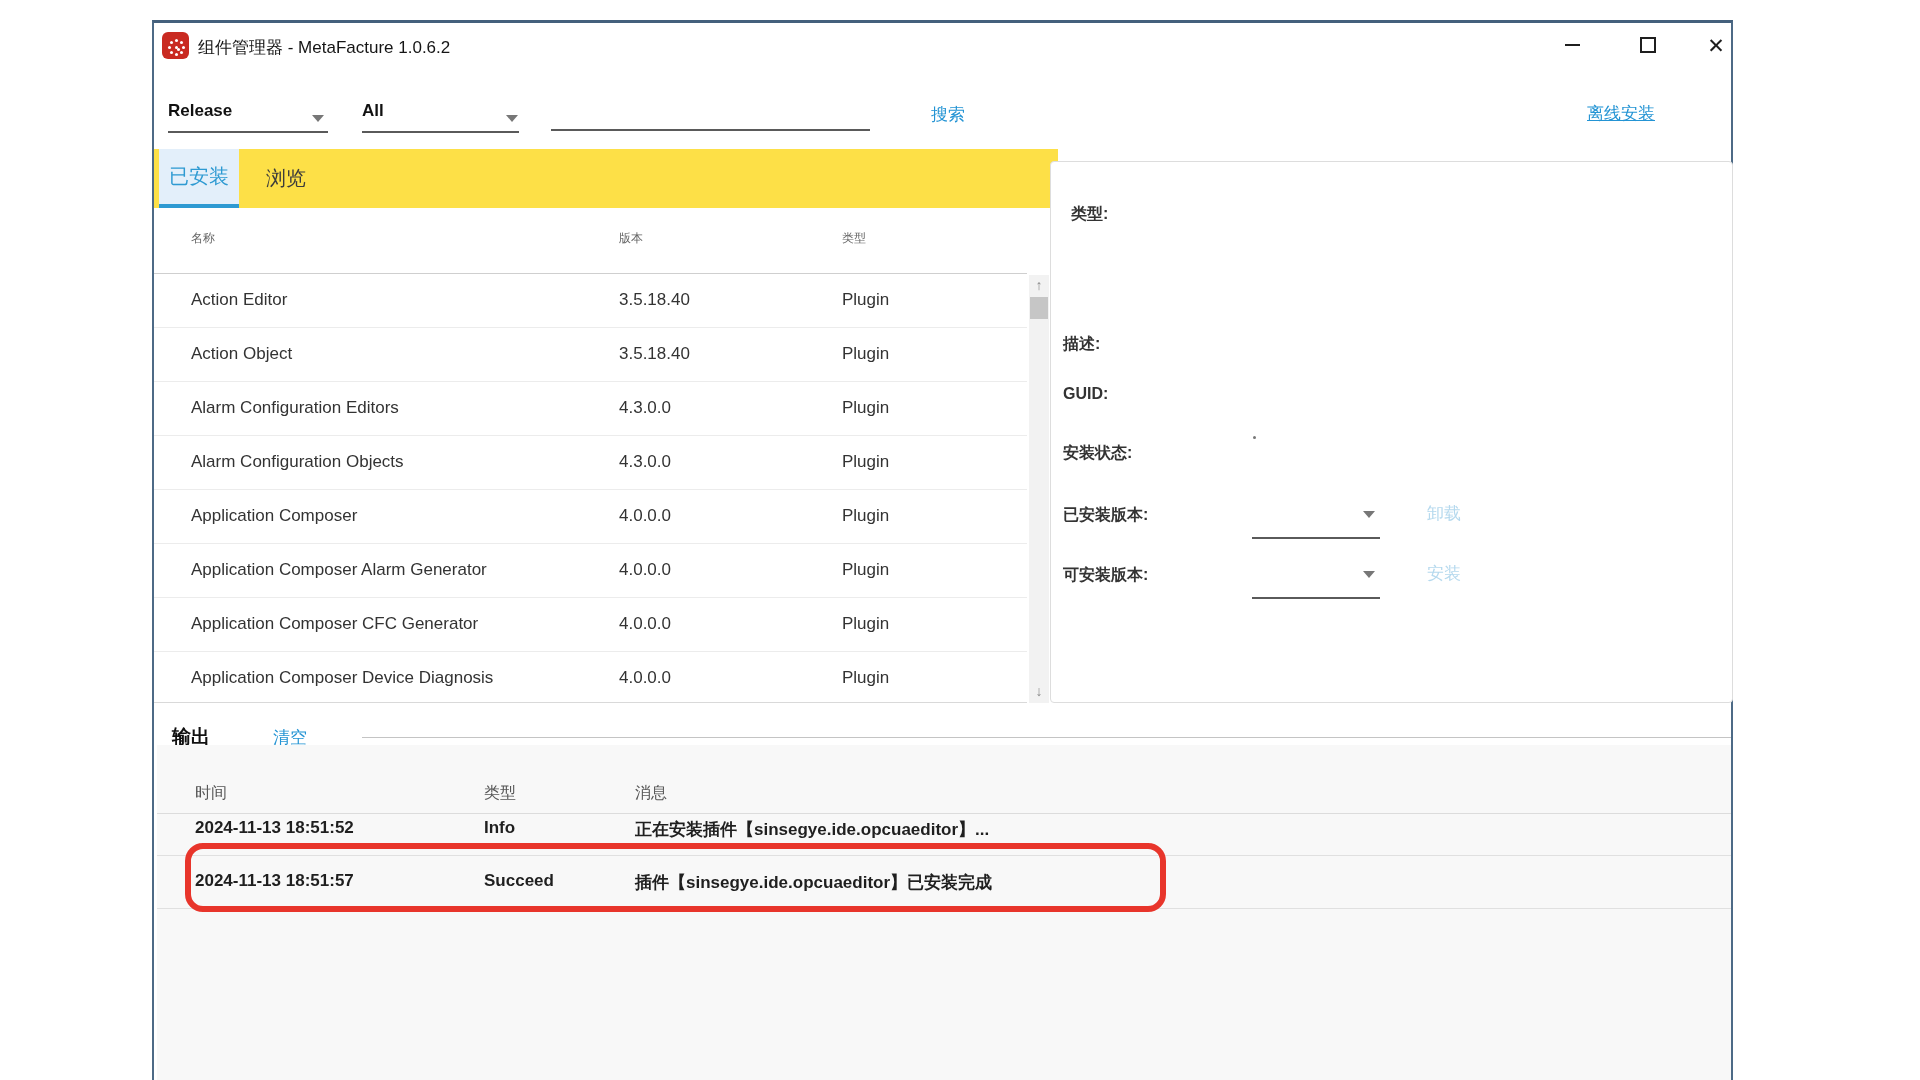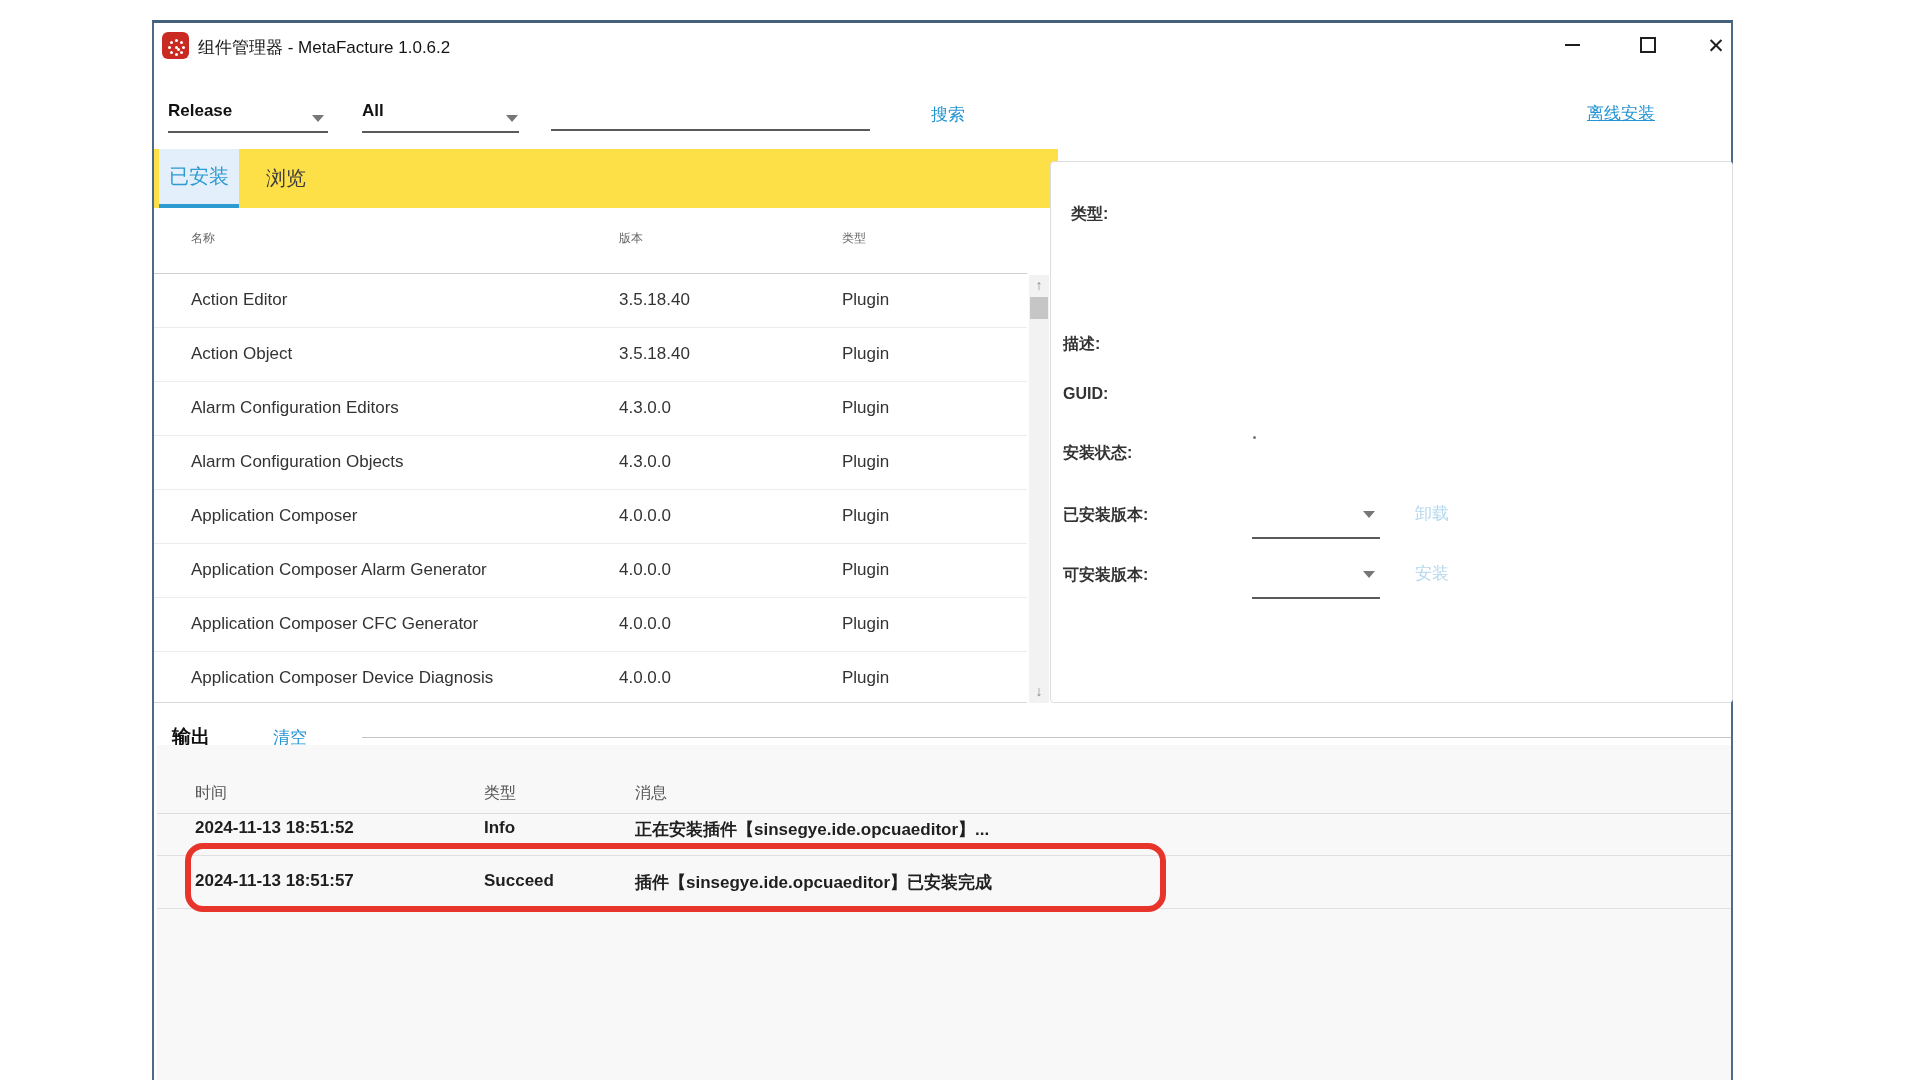"卸载" .d-action { left: 364px -> 376px }
